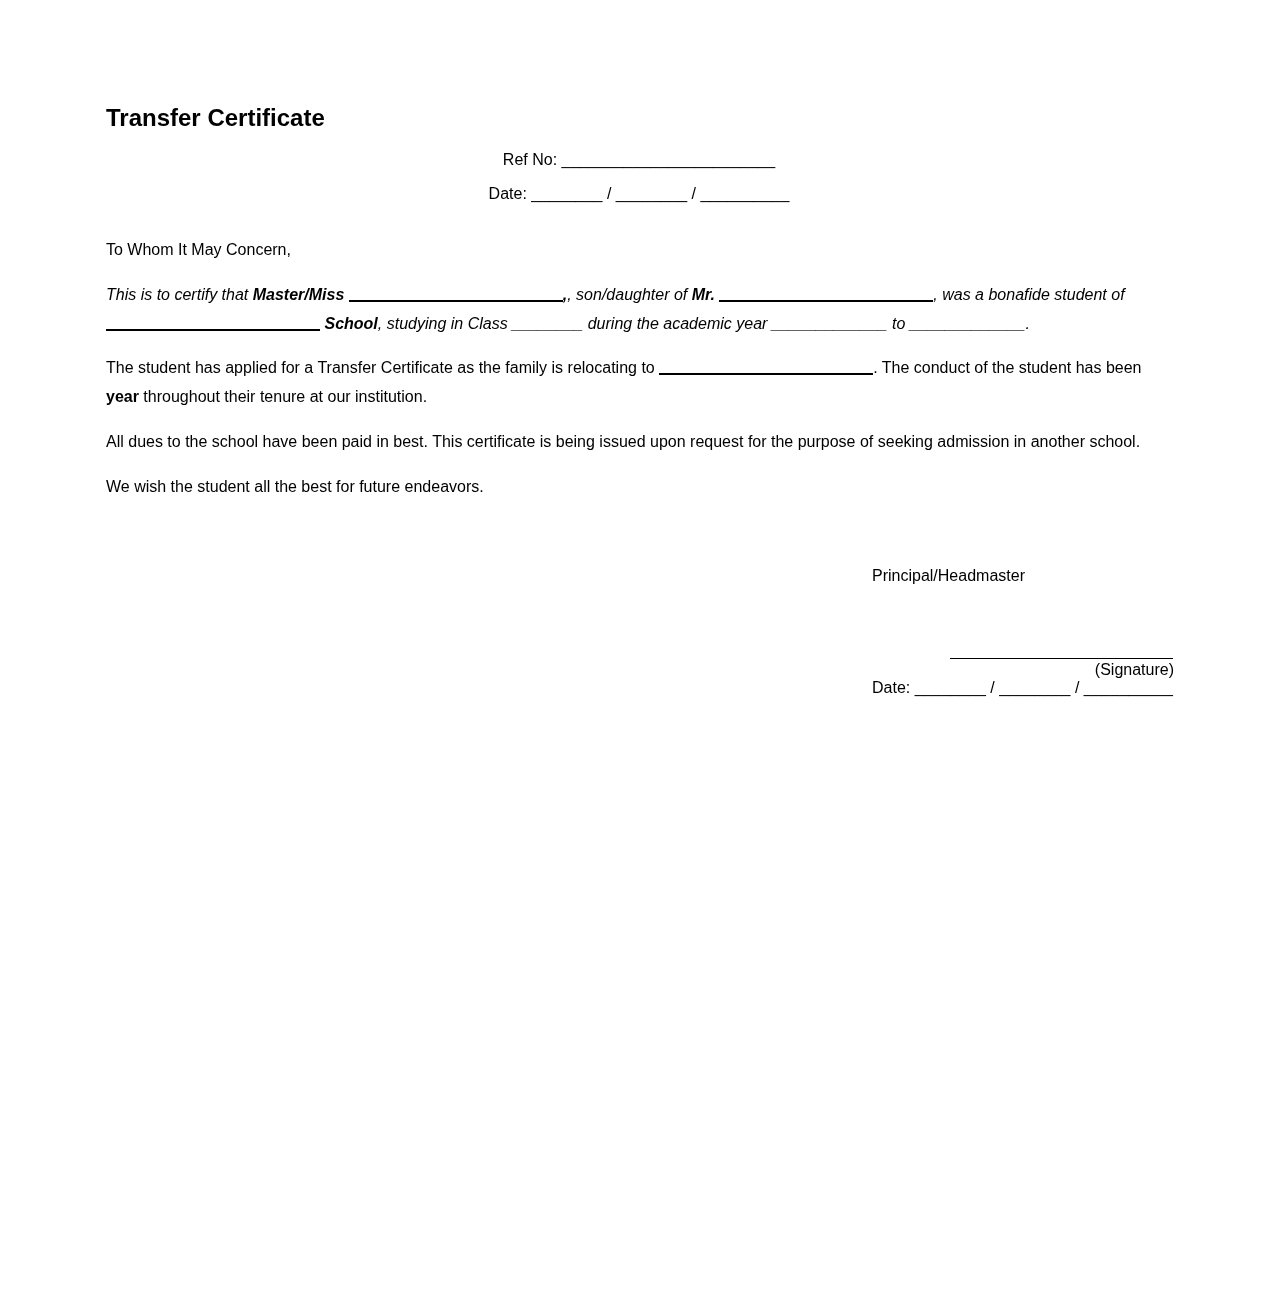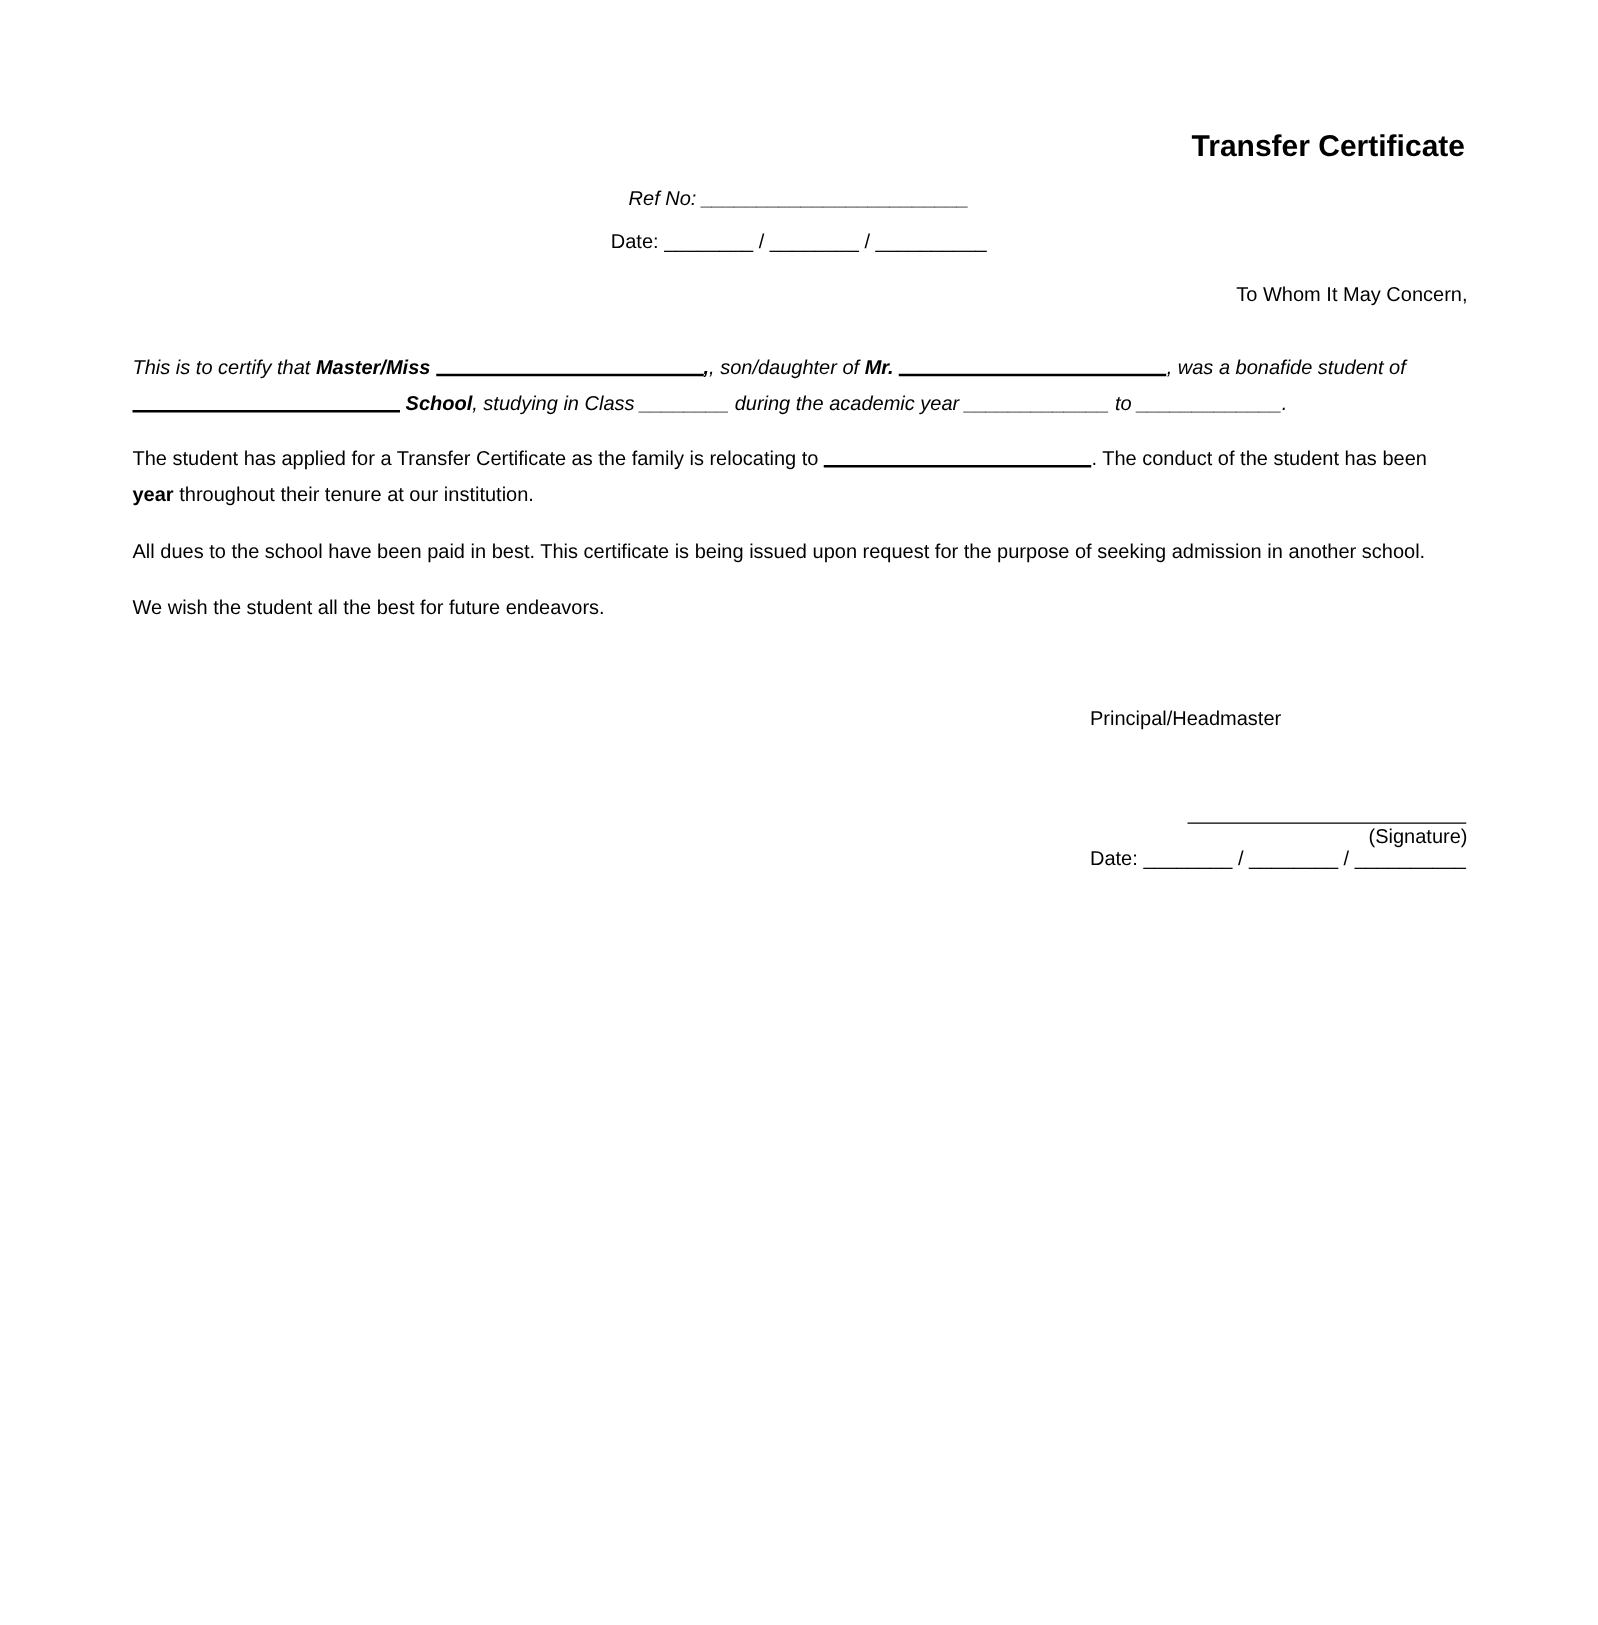"Transfer Certificate" .title { text-align: right -> left }
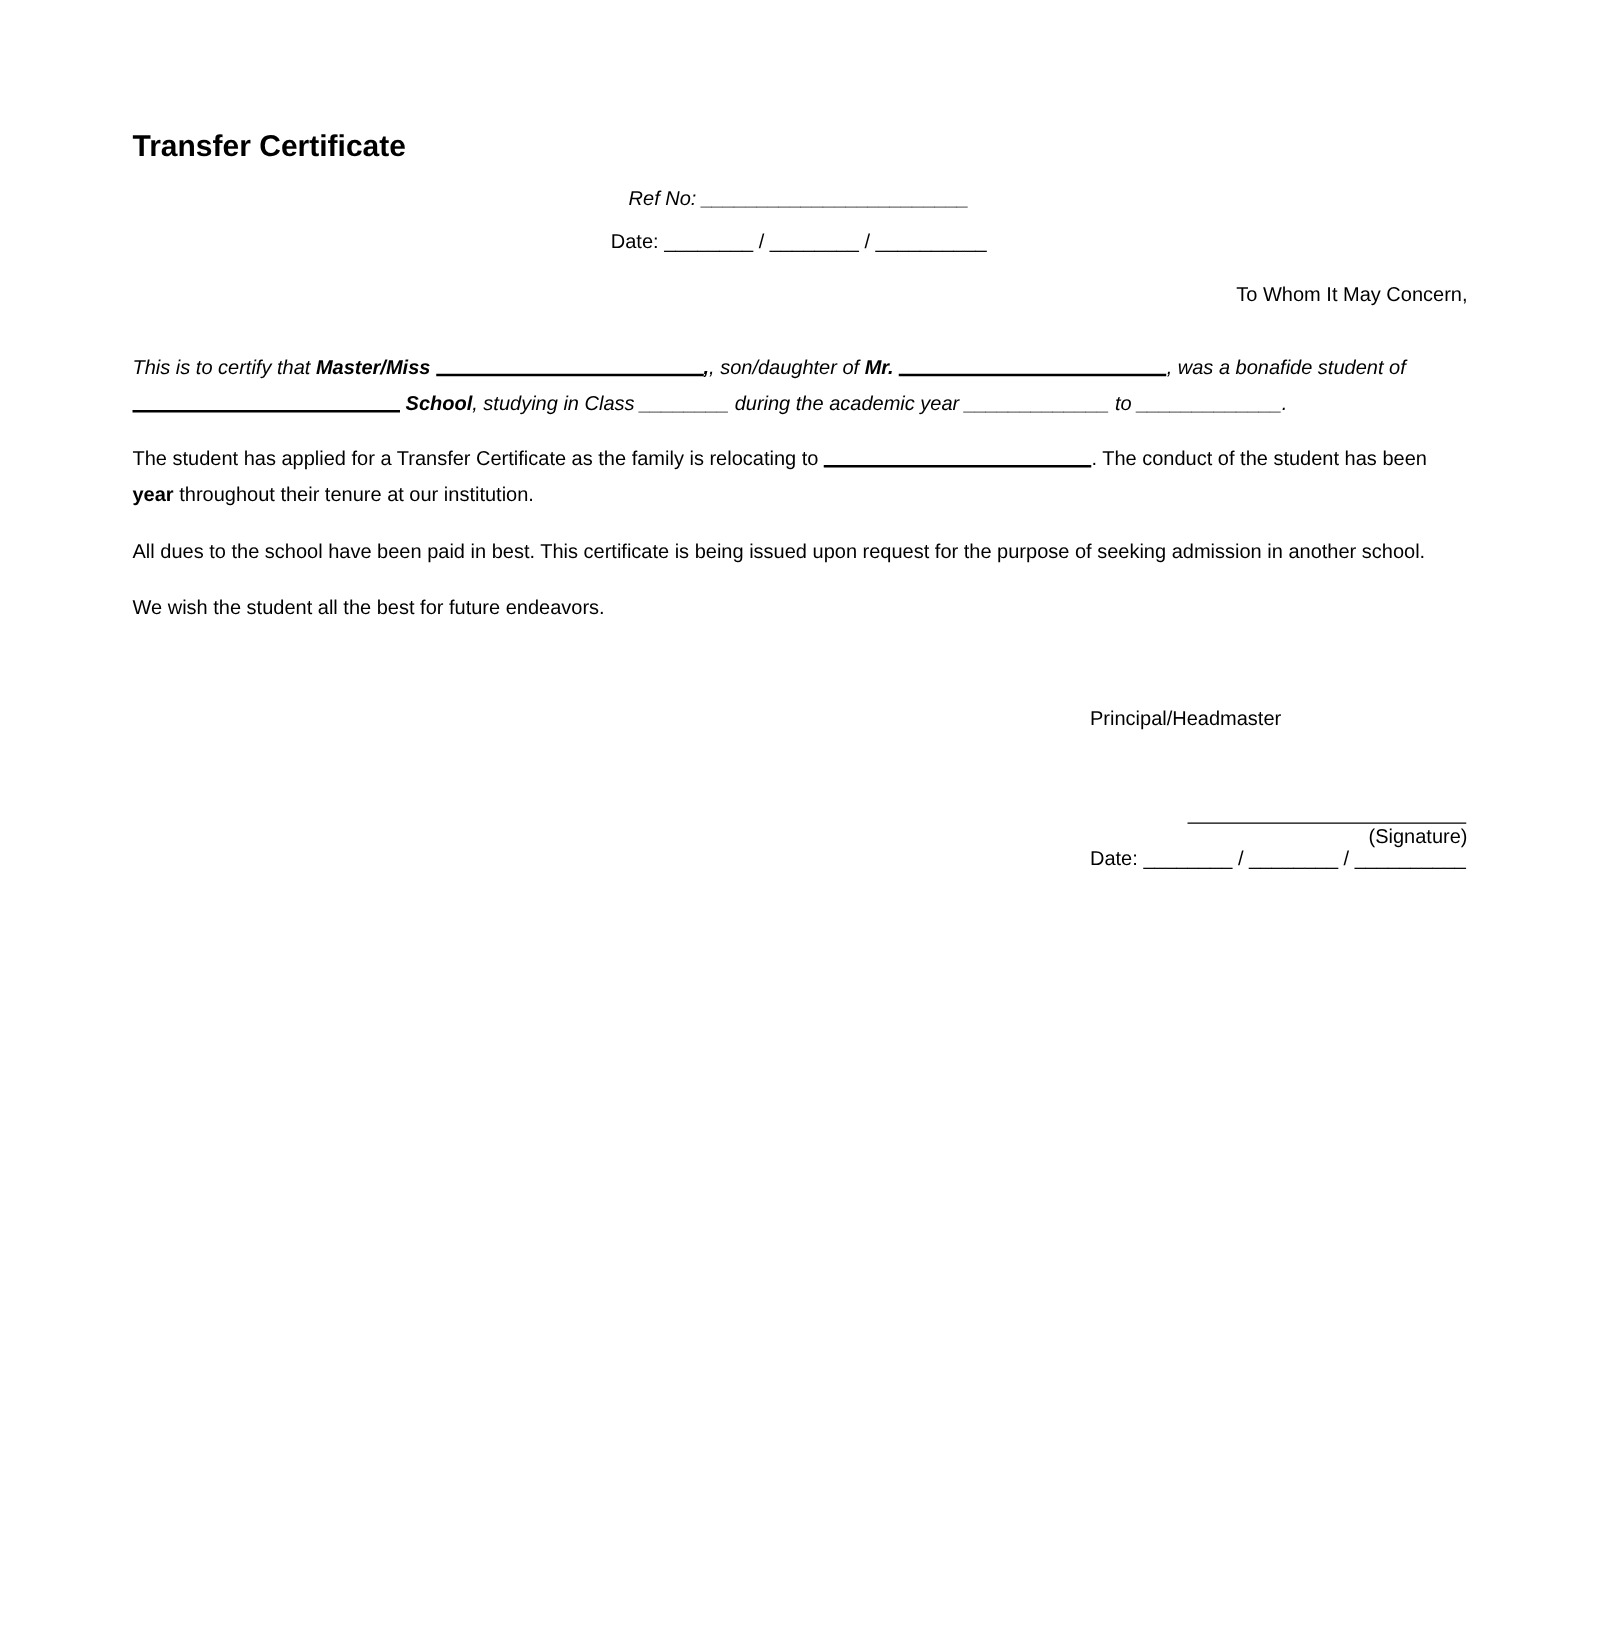"Ref No: ________________________" .ref { font-style: italic -> none }
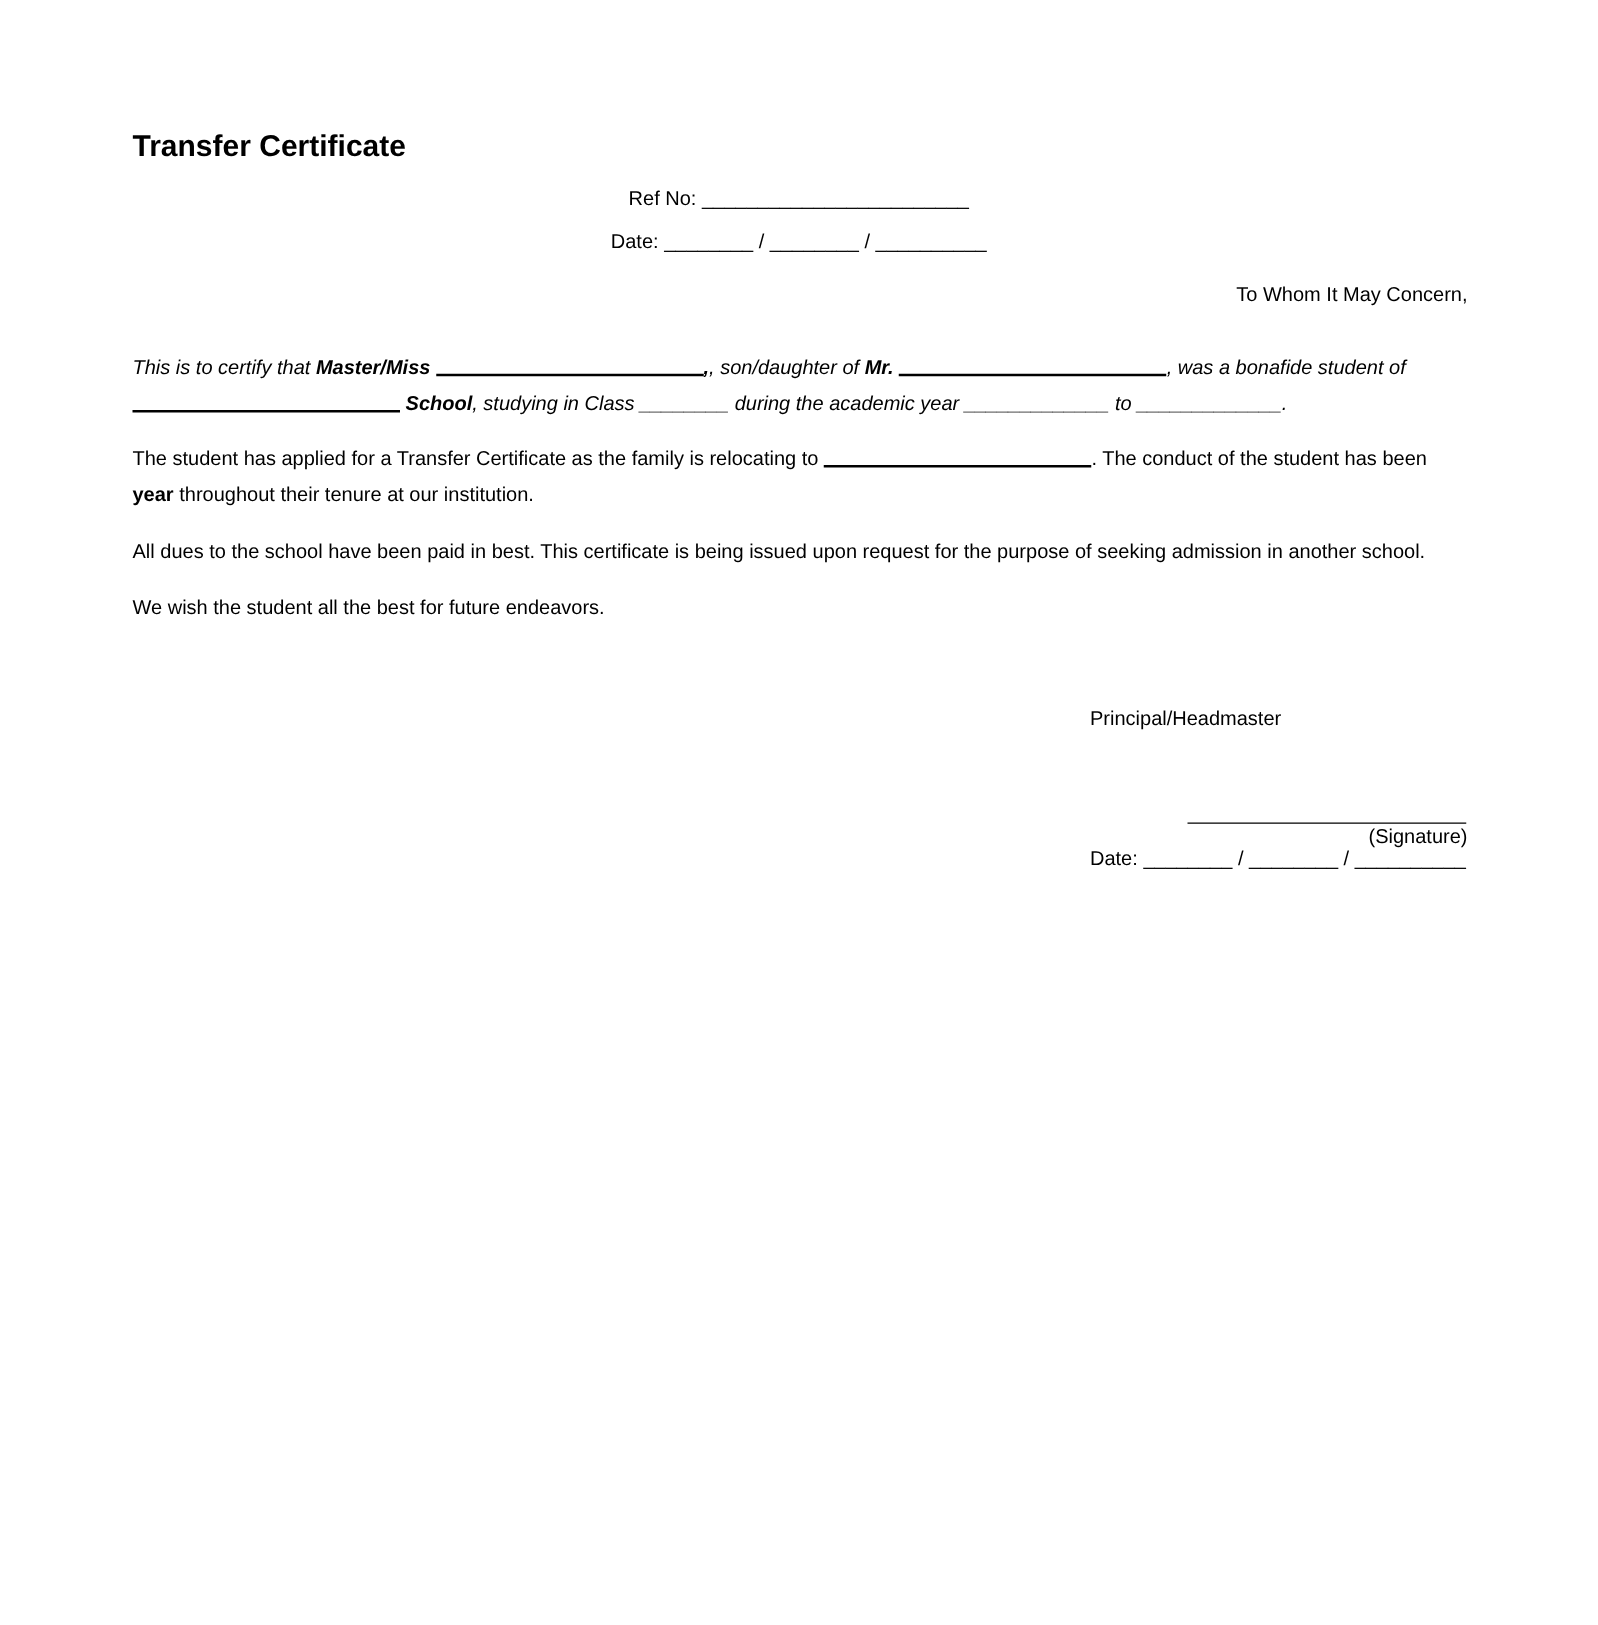"To Whom It May Concern," .p-salutation { text-align: right -> none; top: 222px -> 235px }
